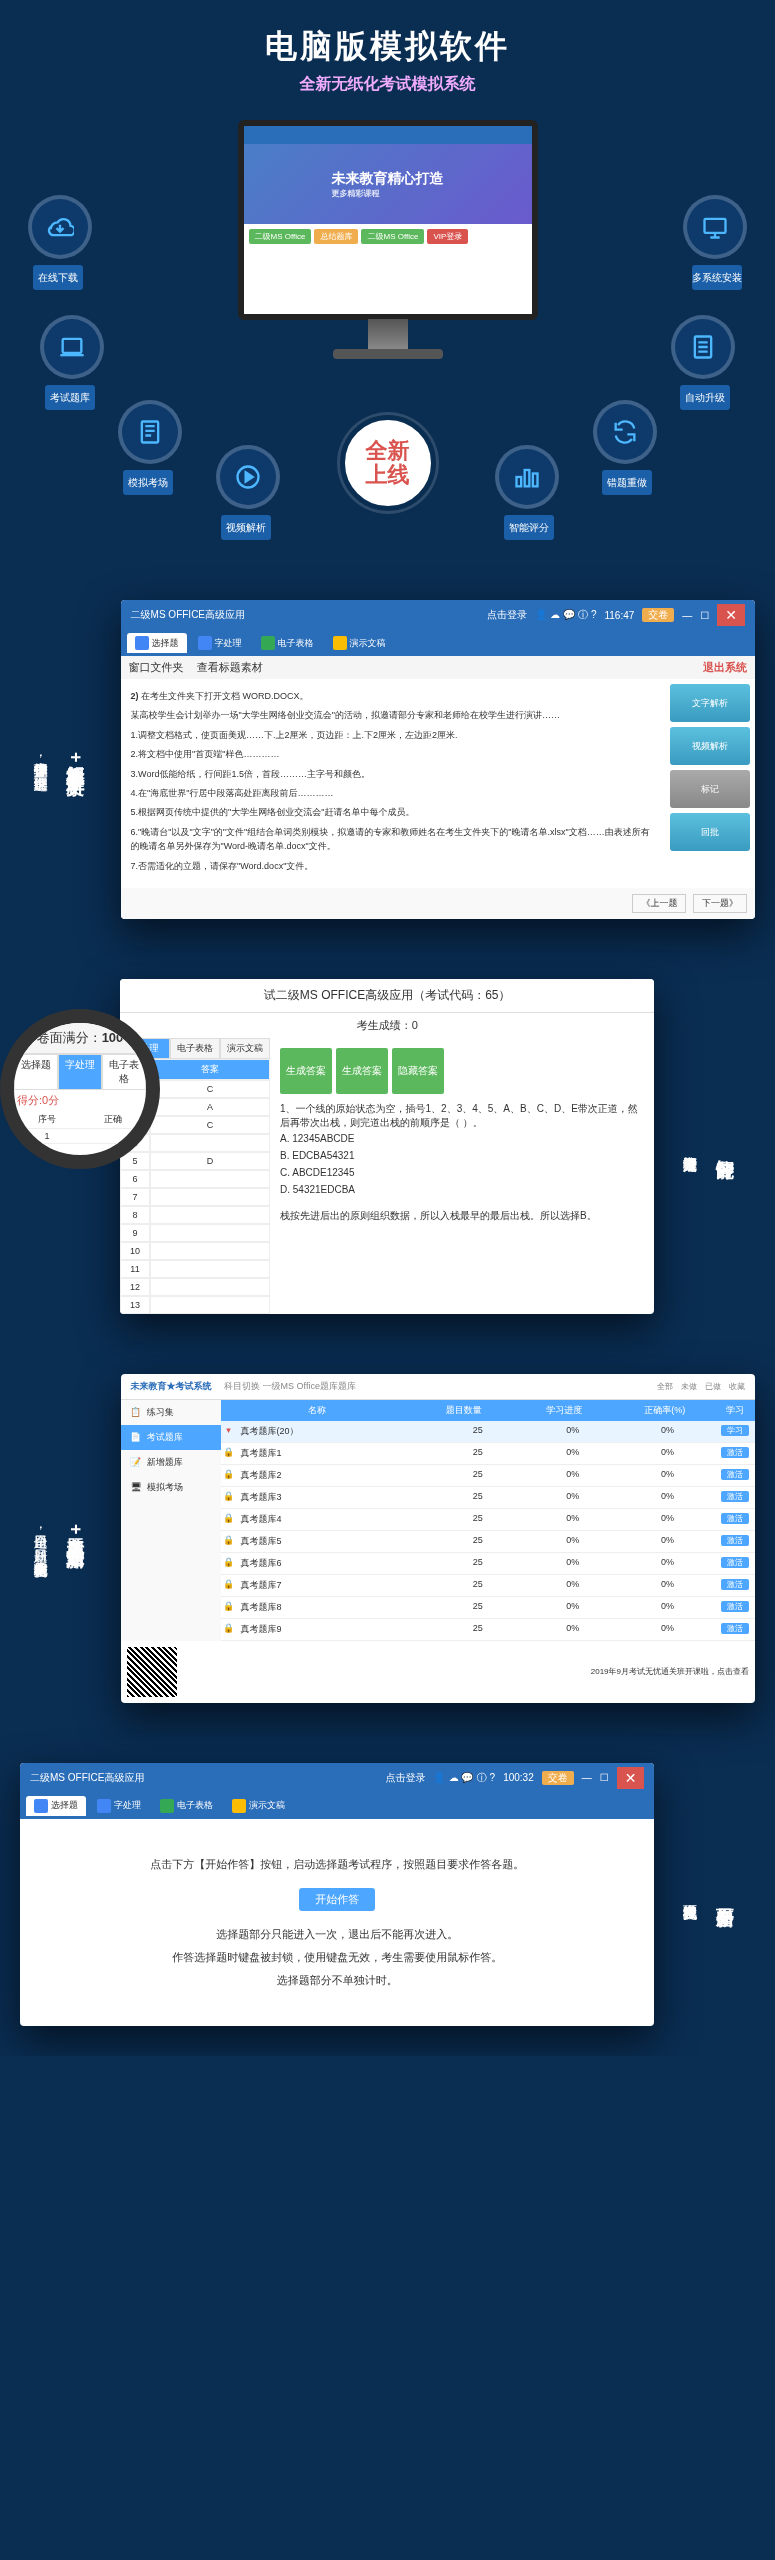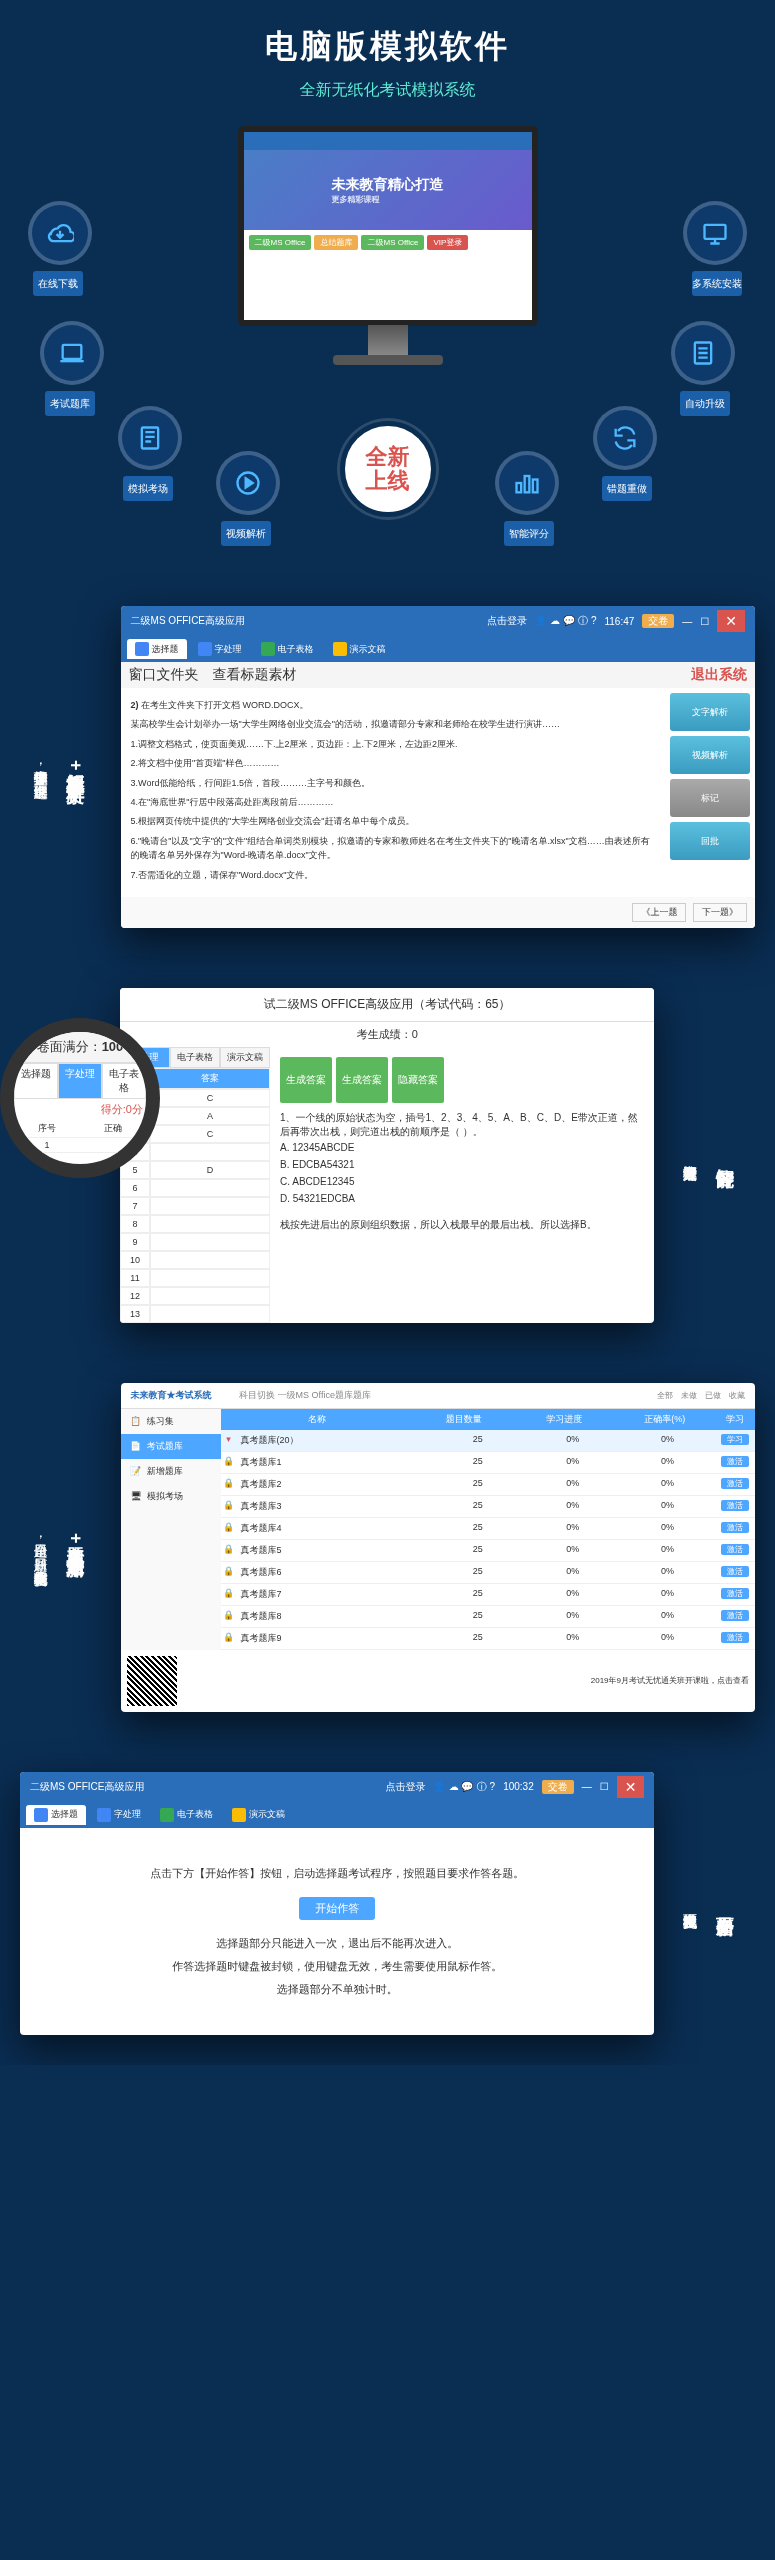"全新无纸化考试模拟系统" .header h2 { color: #5eead4 -> #f0abfc; font-weight: normal -> bold; margin-top: 11px -> 5px }
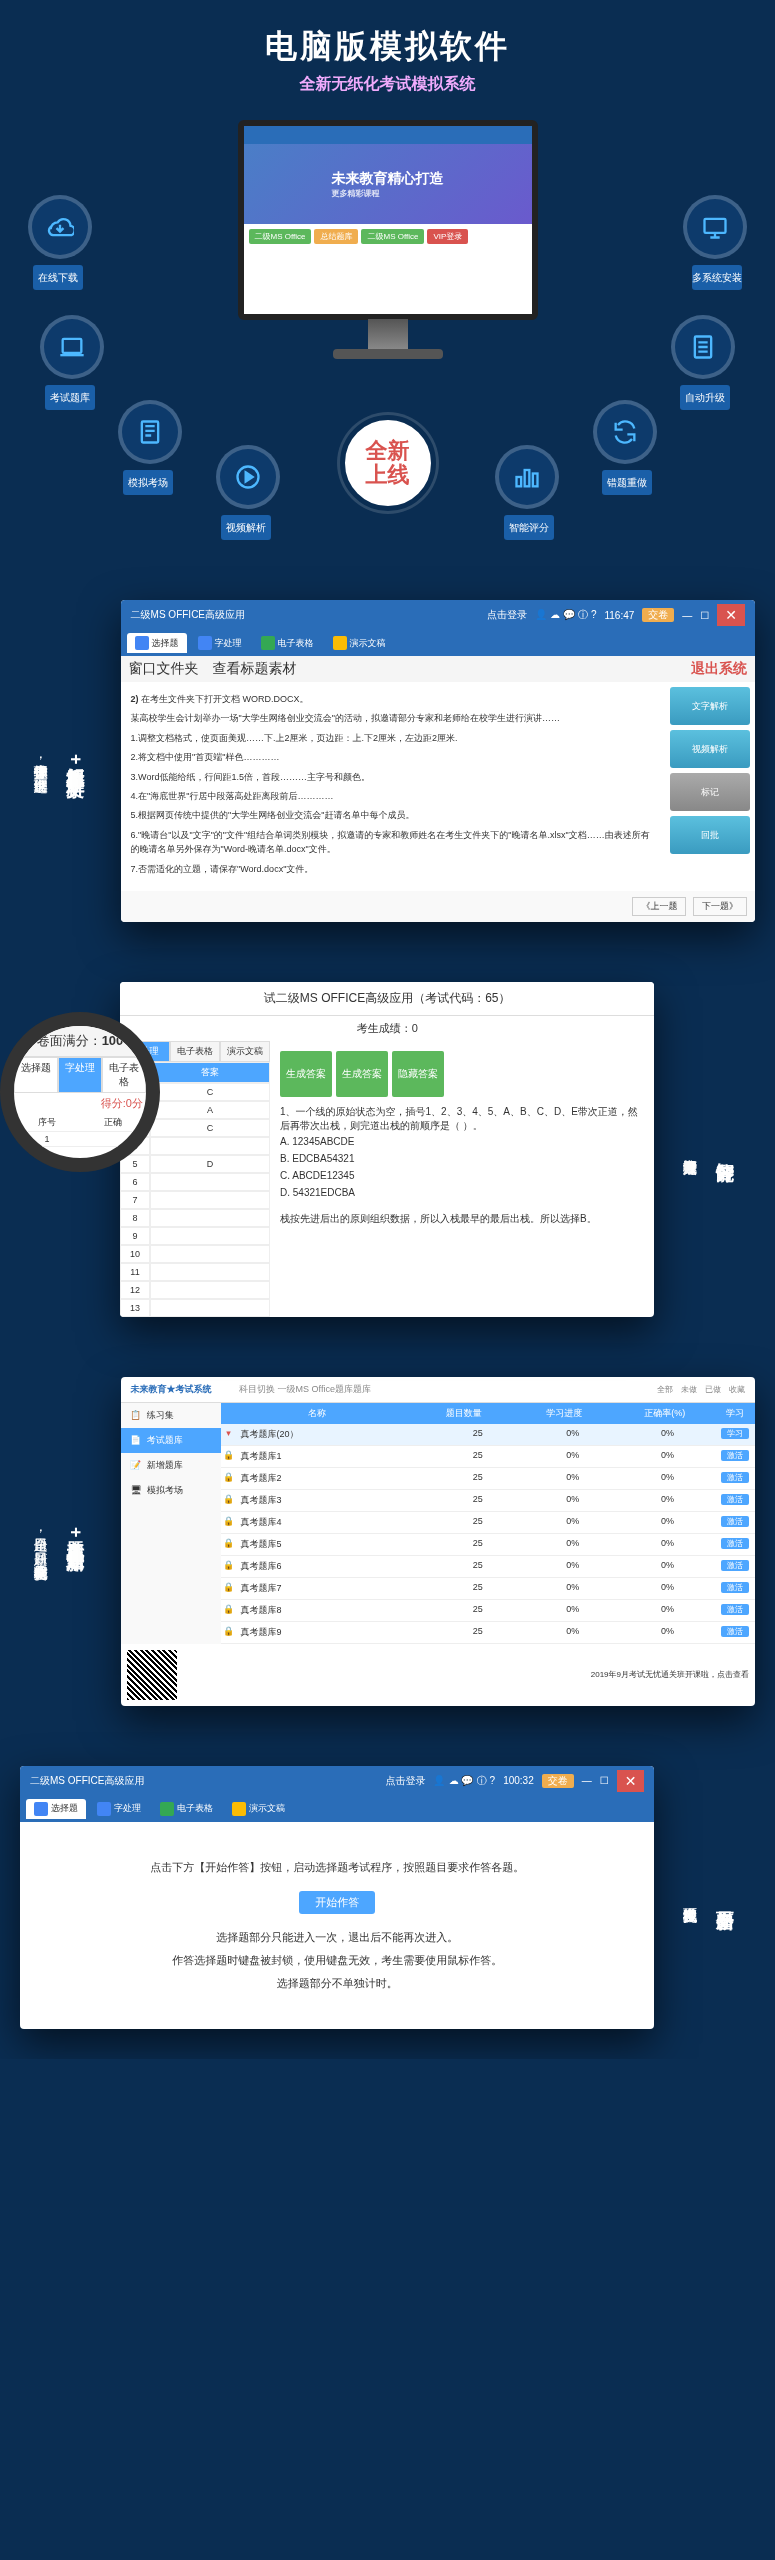"窗口文件夹 查看标题素材" .s1-buttons { font-size: 14px -> 11px }
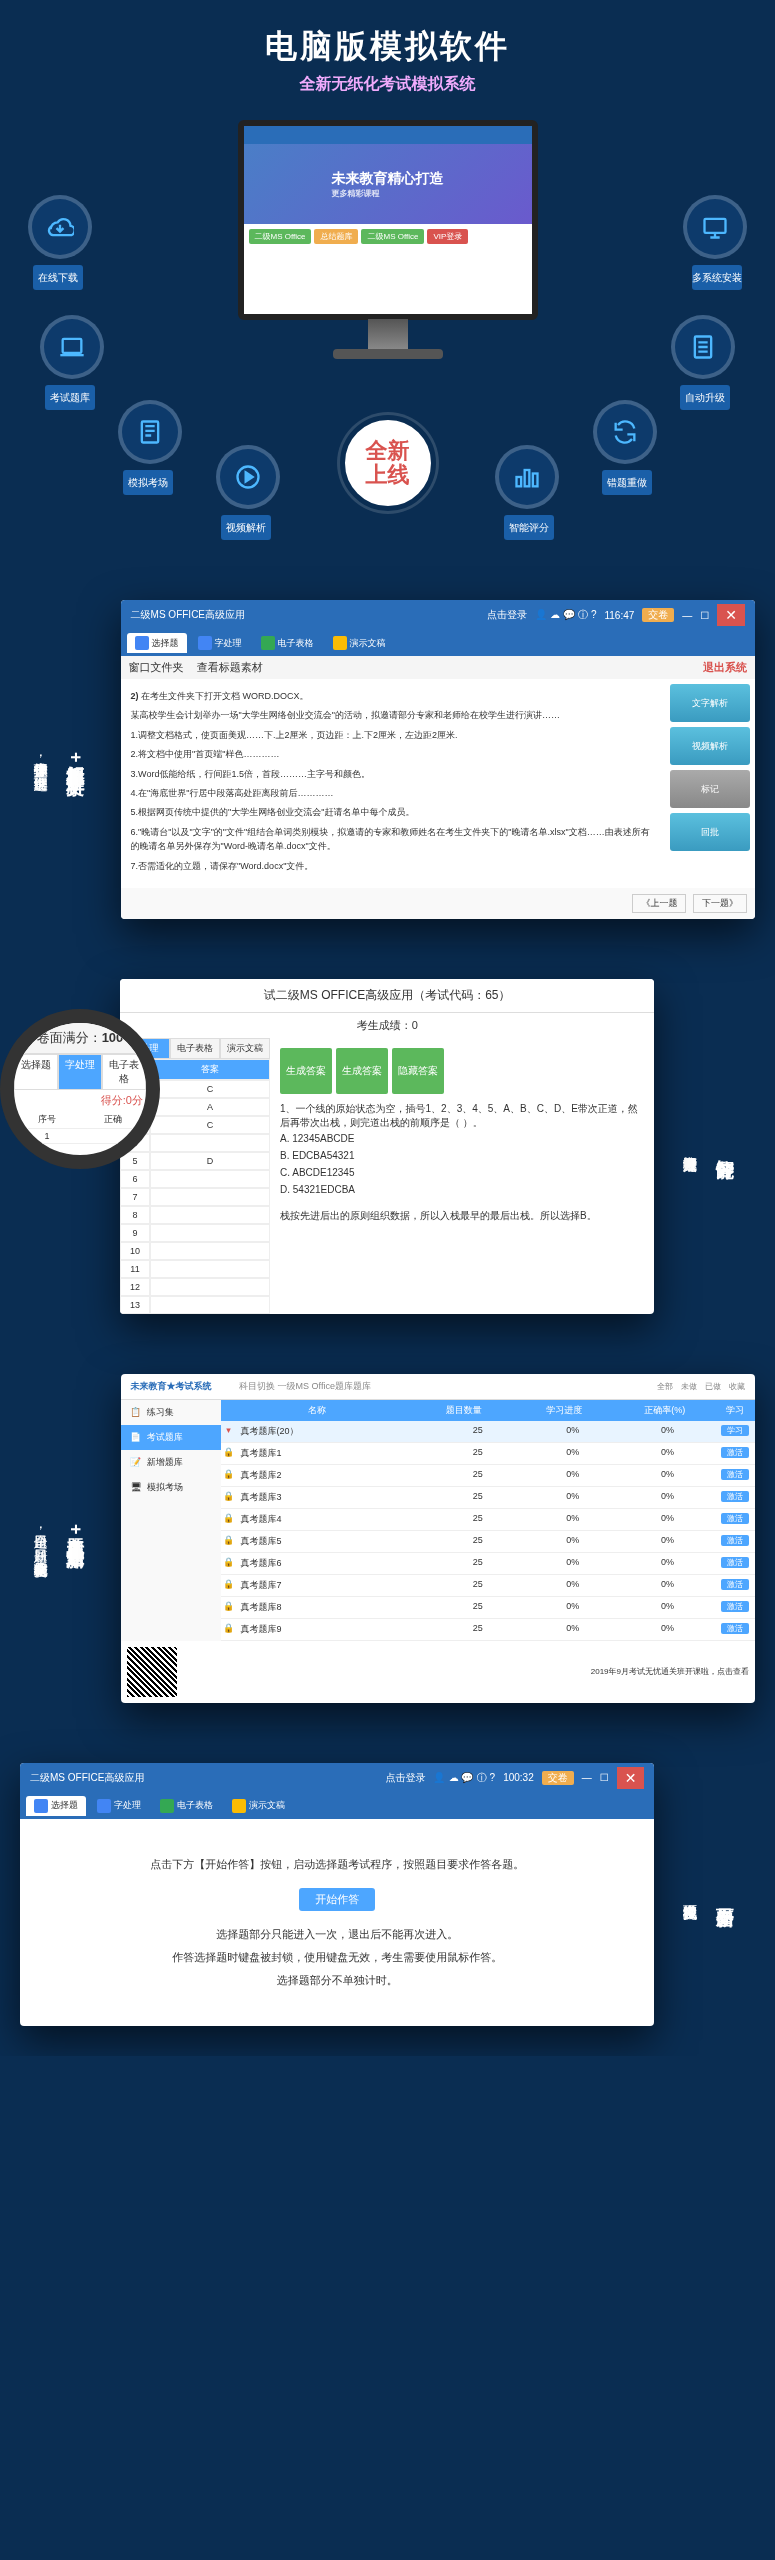"得分:0分" .mag-score { text-align: right -> left }
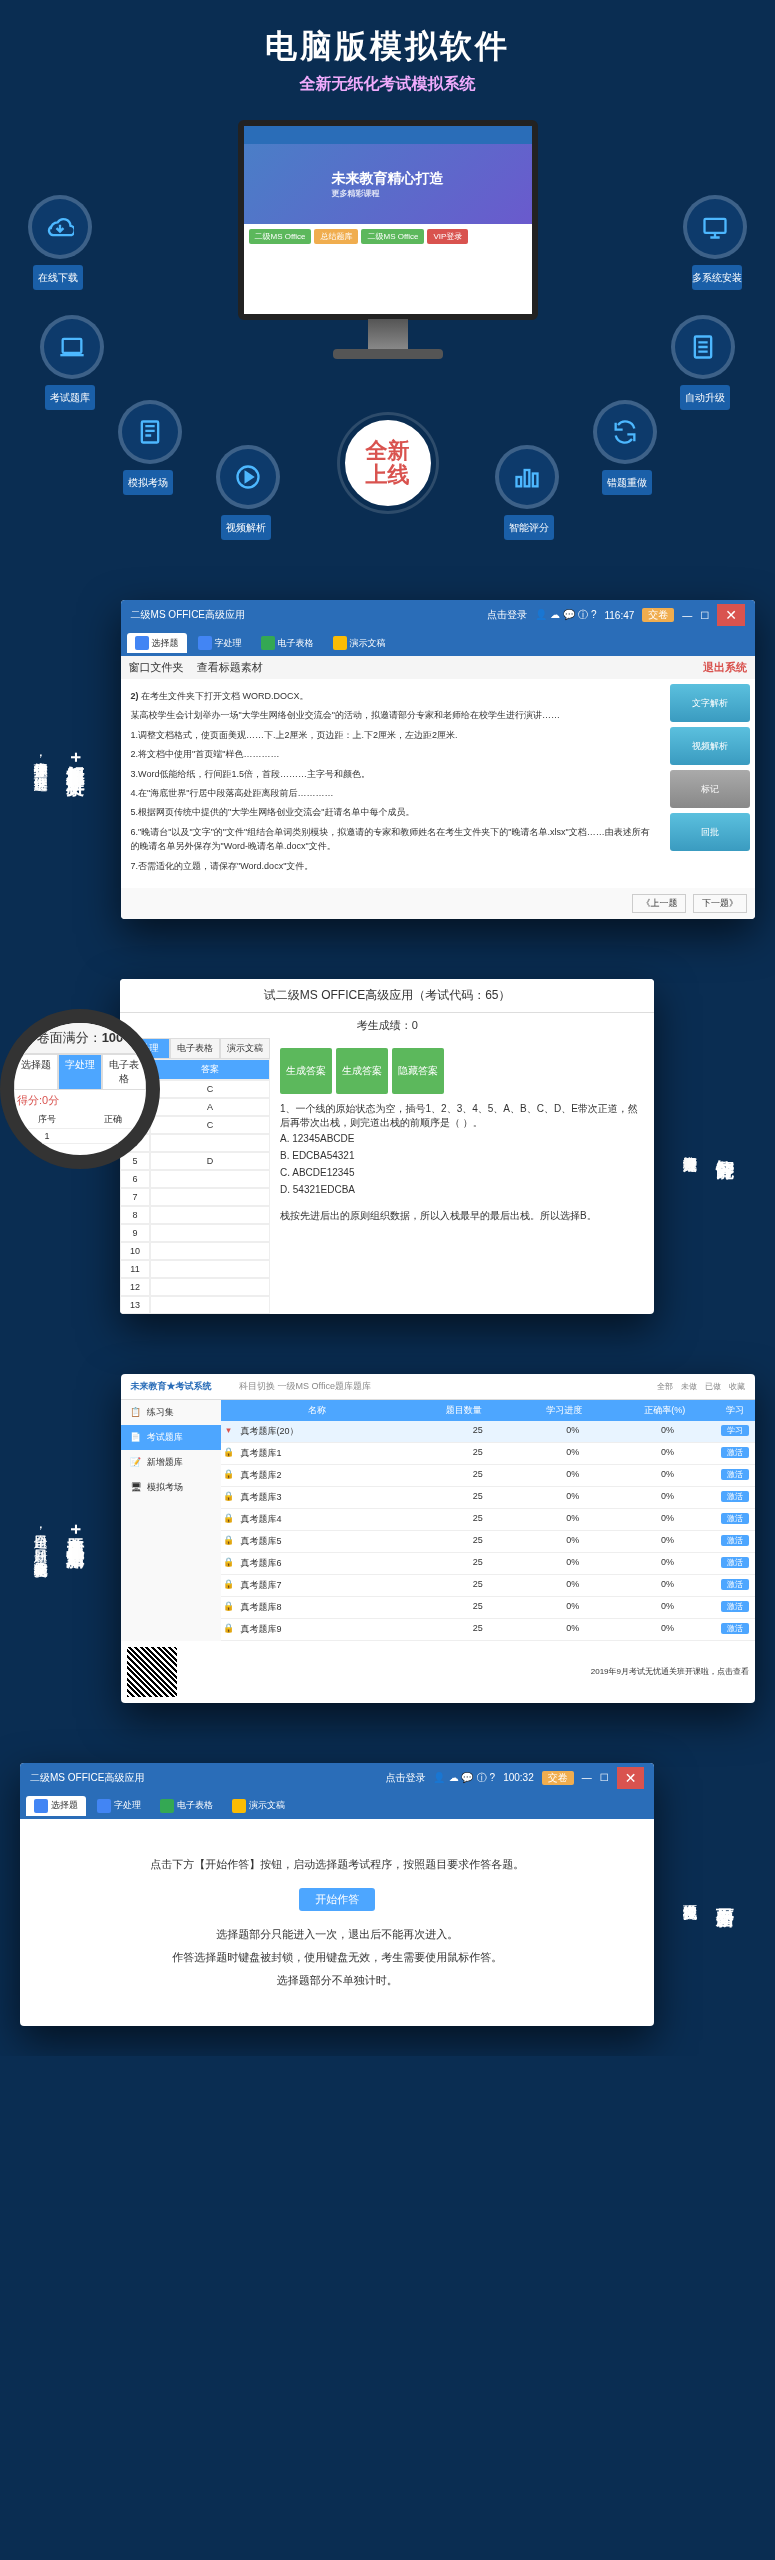"科目切换 一级MS Office题库题库" span { margin-left: 25px -> 10px }
